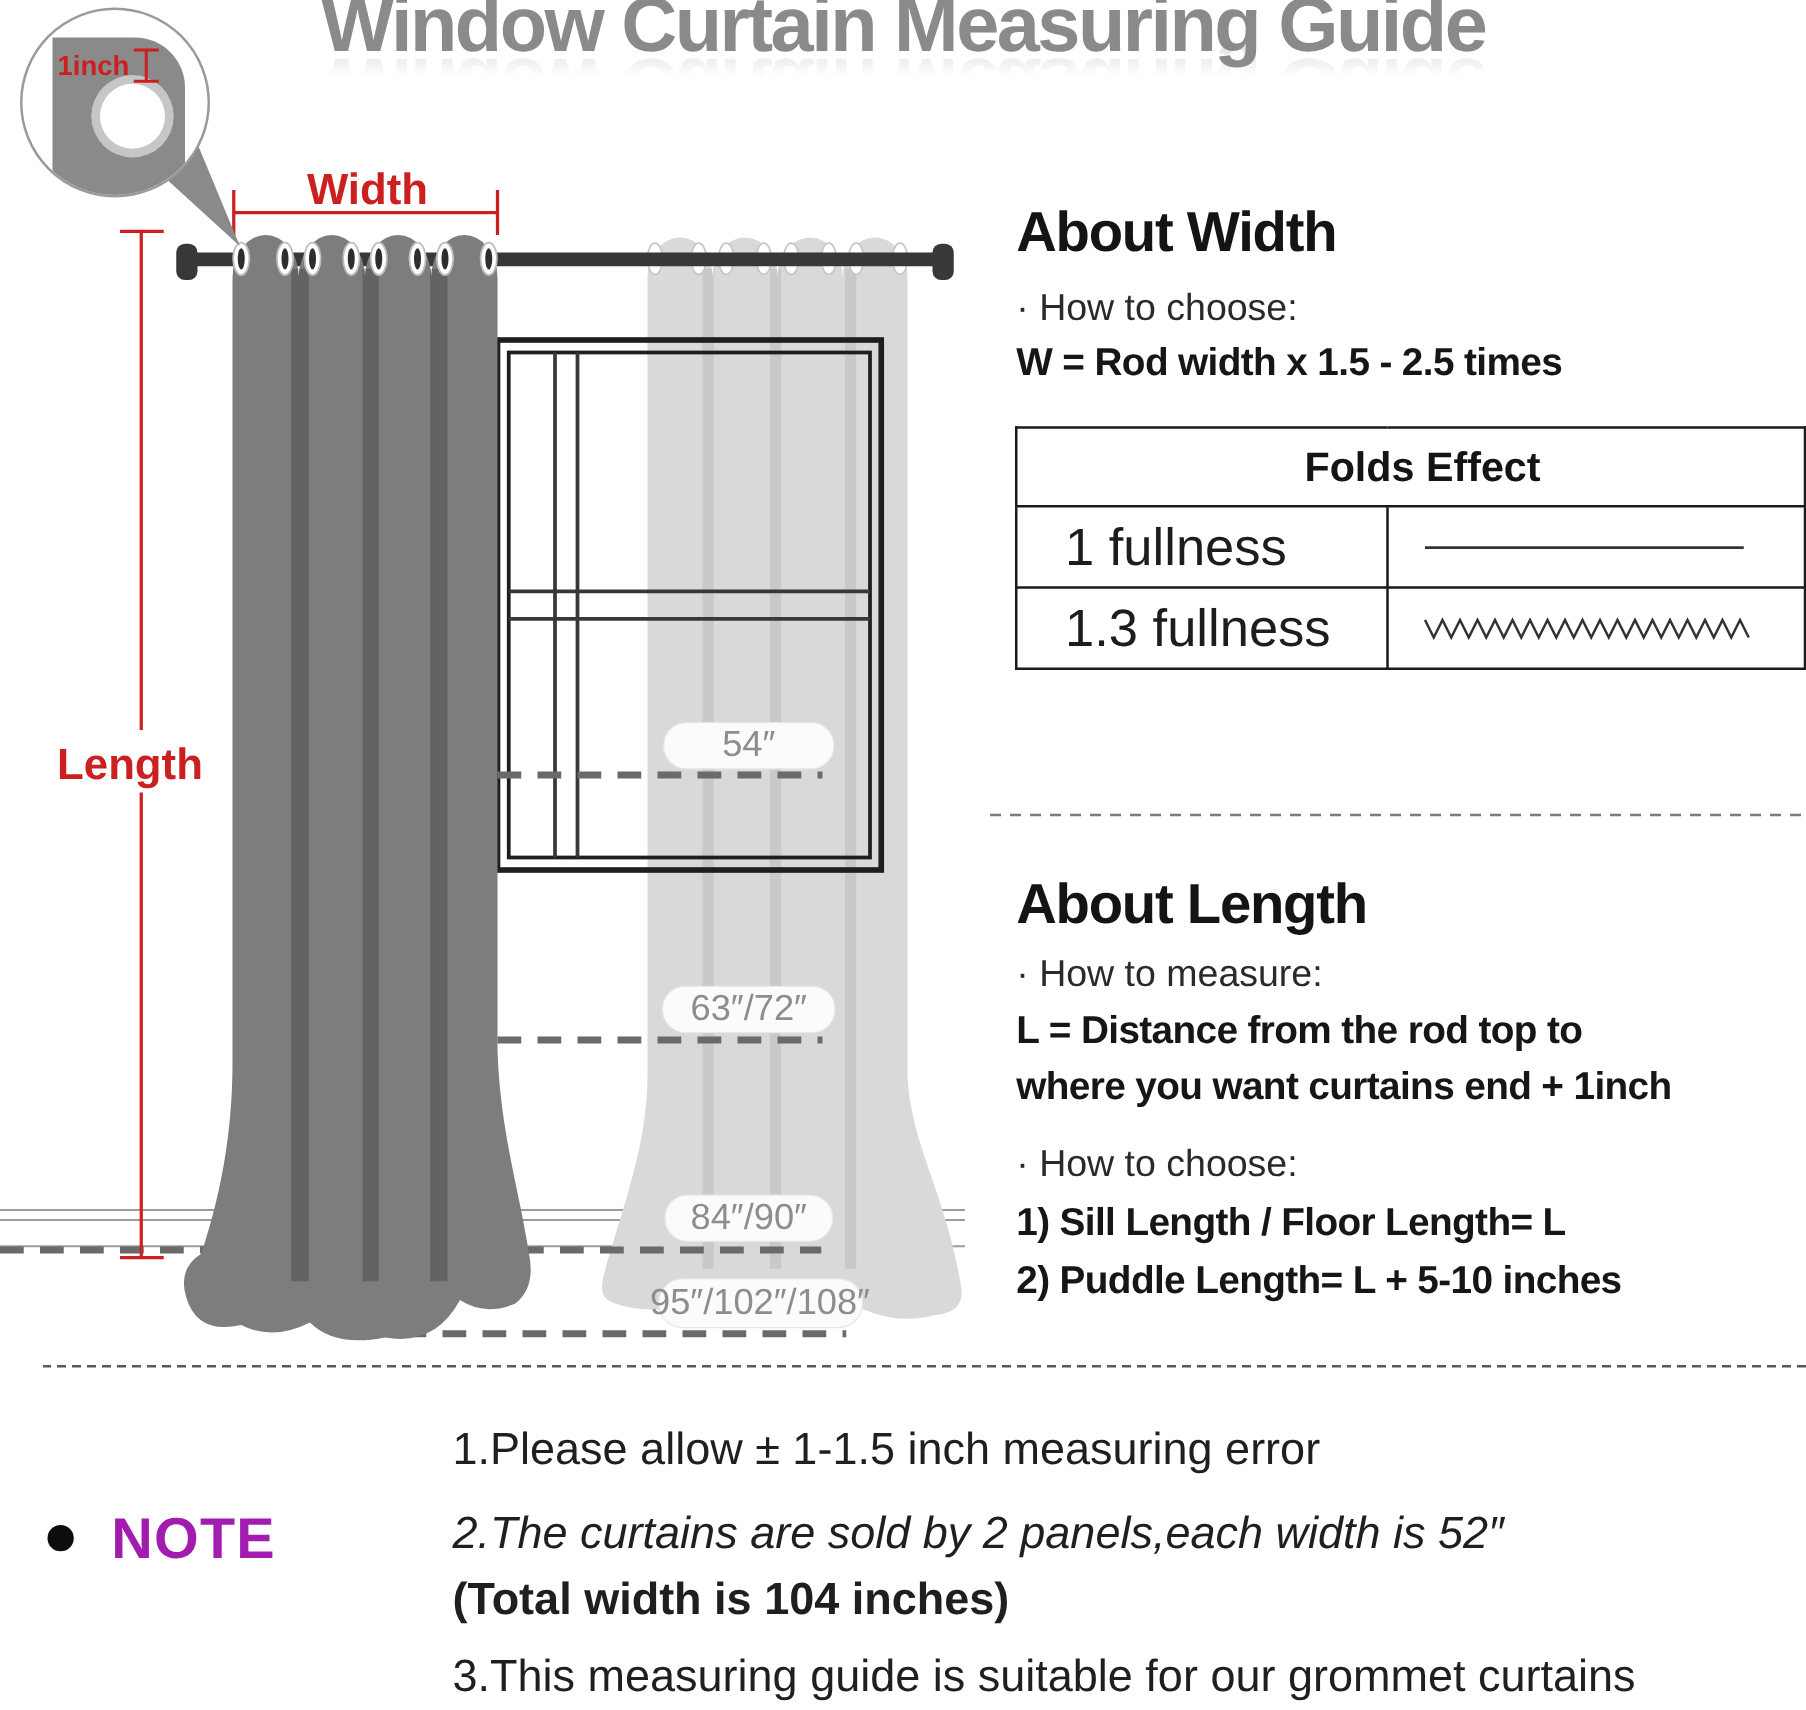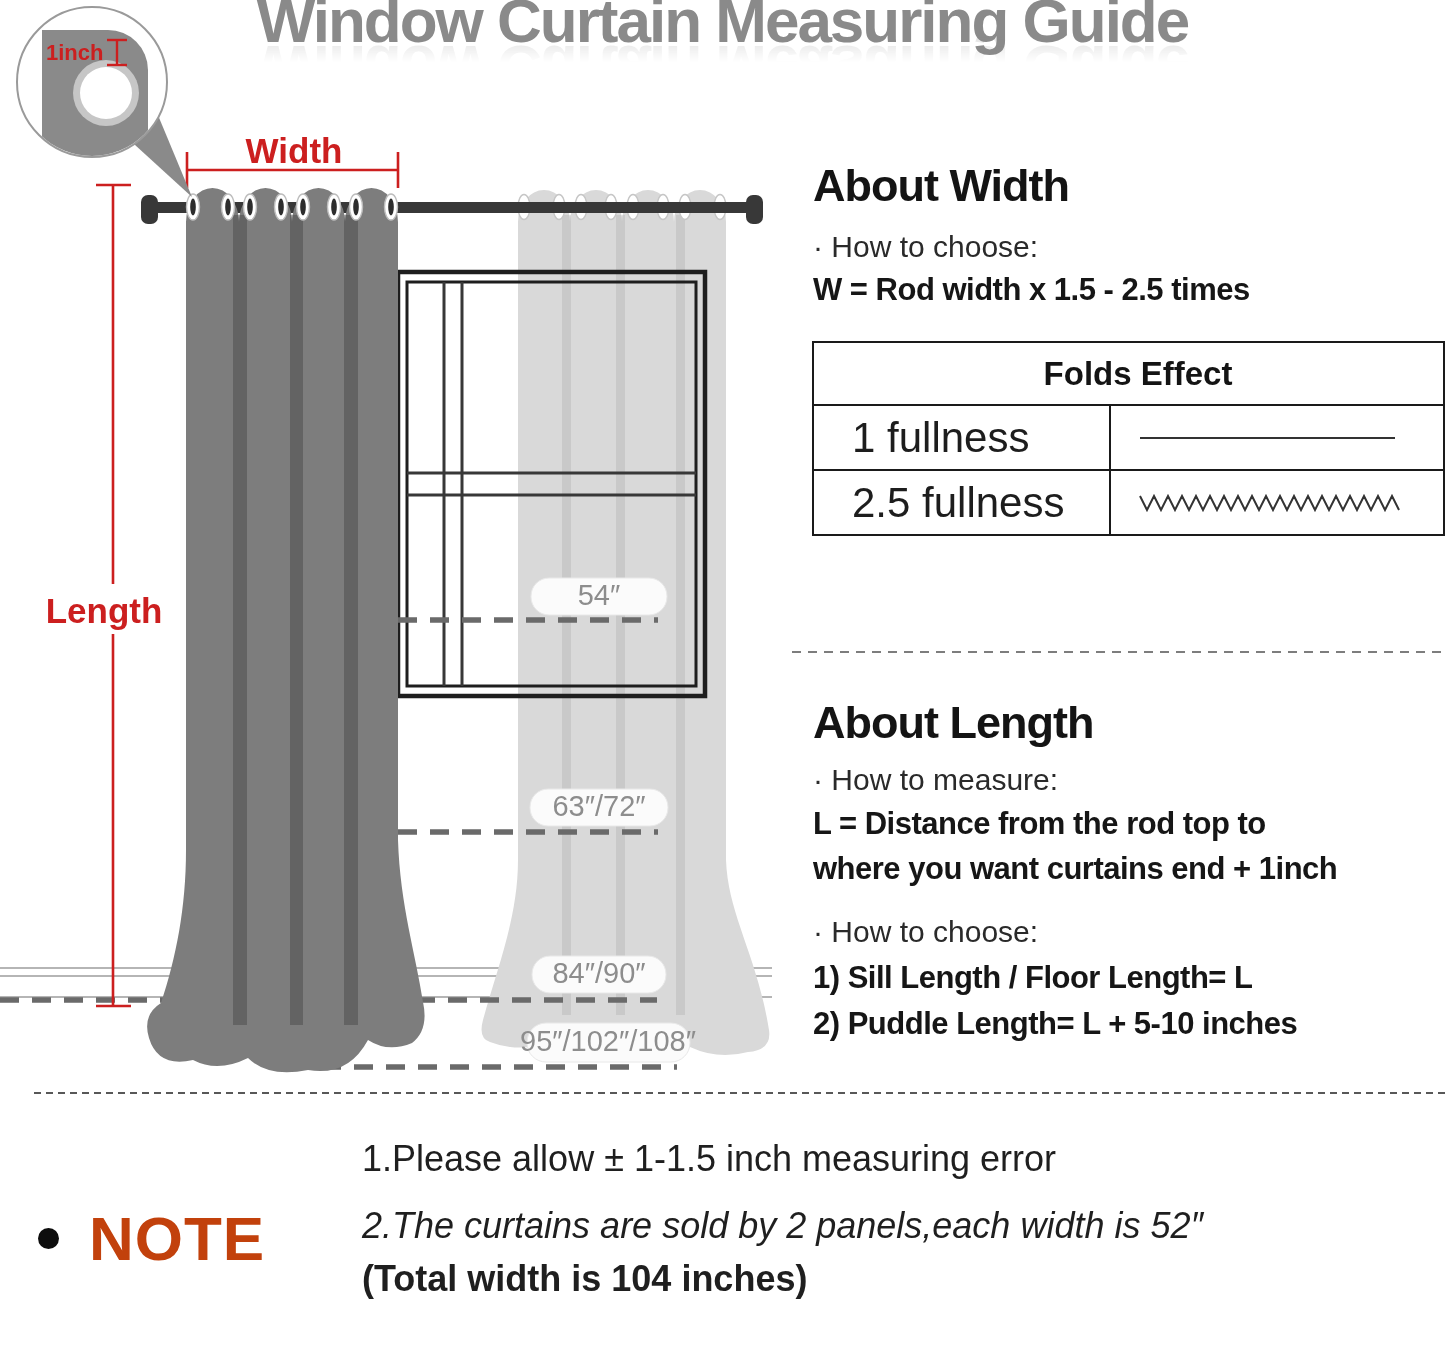"2.5 fullness" td.lbl { text: 2.5 -> 1.3 }
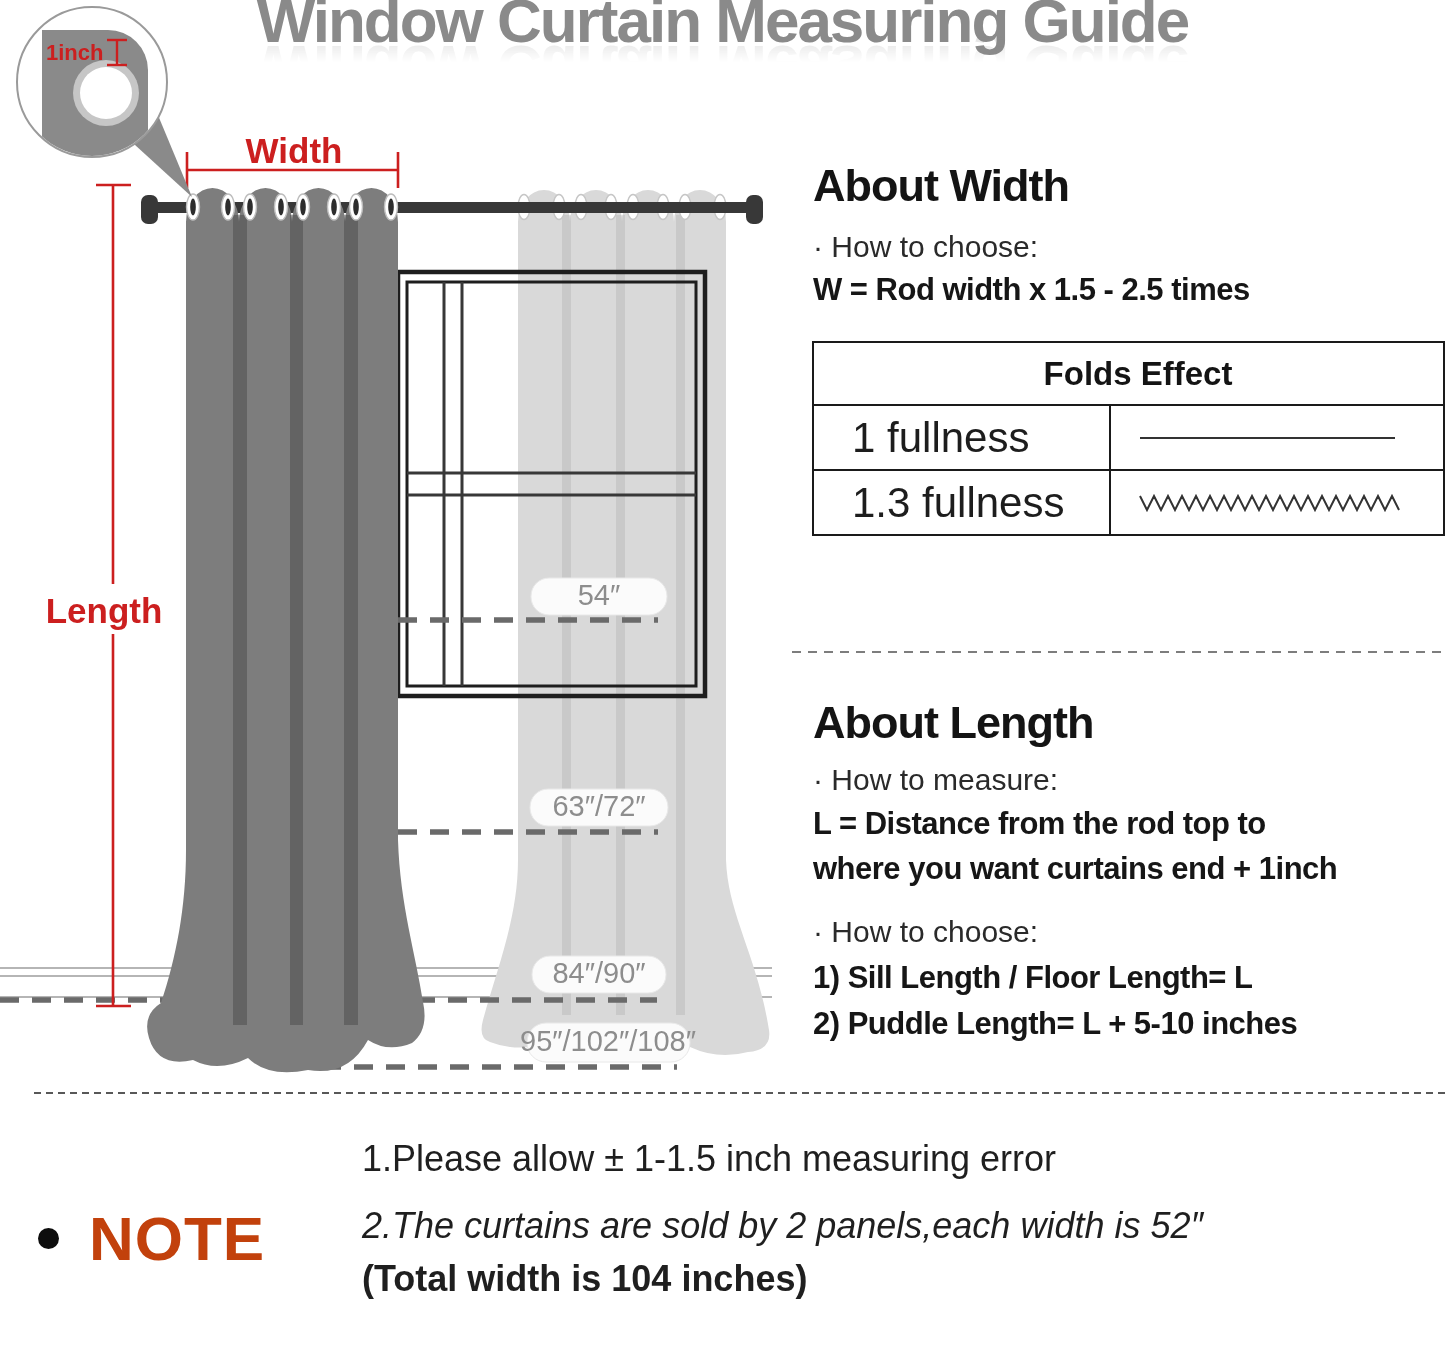"NOTE" .note-title { color: #c2410c -> #a21caf; font-size: 62px -> 46px }
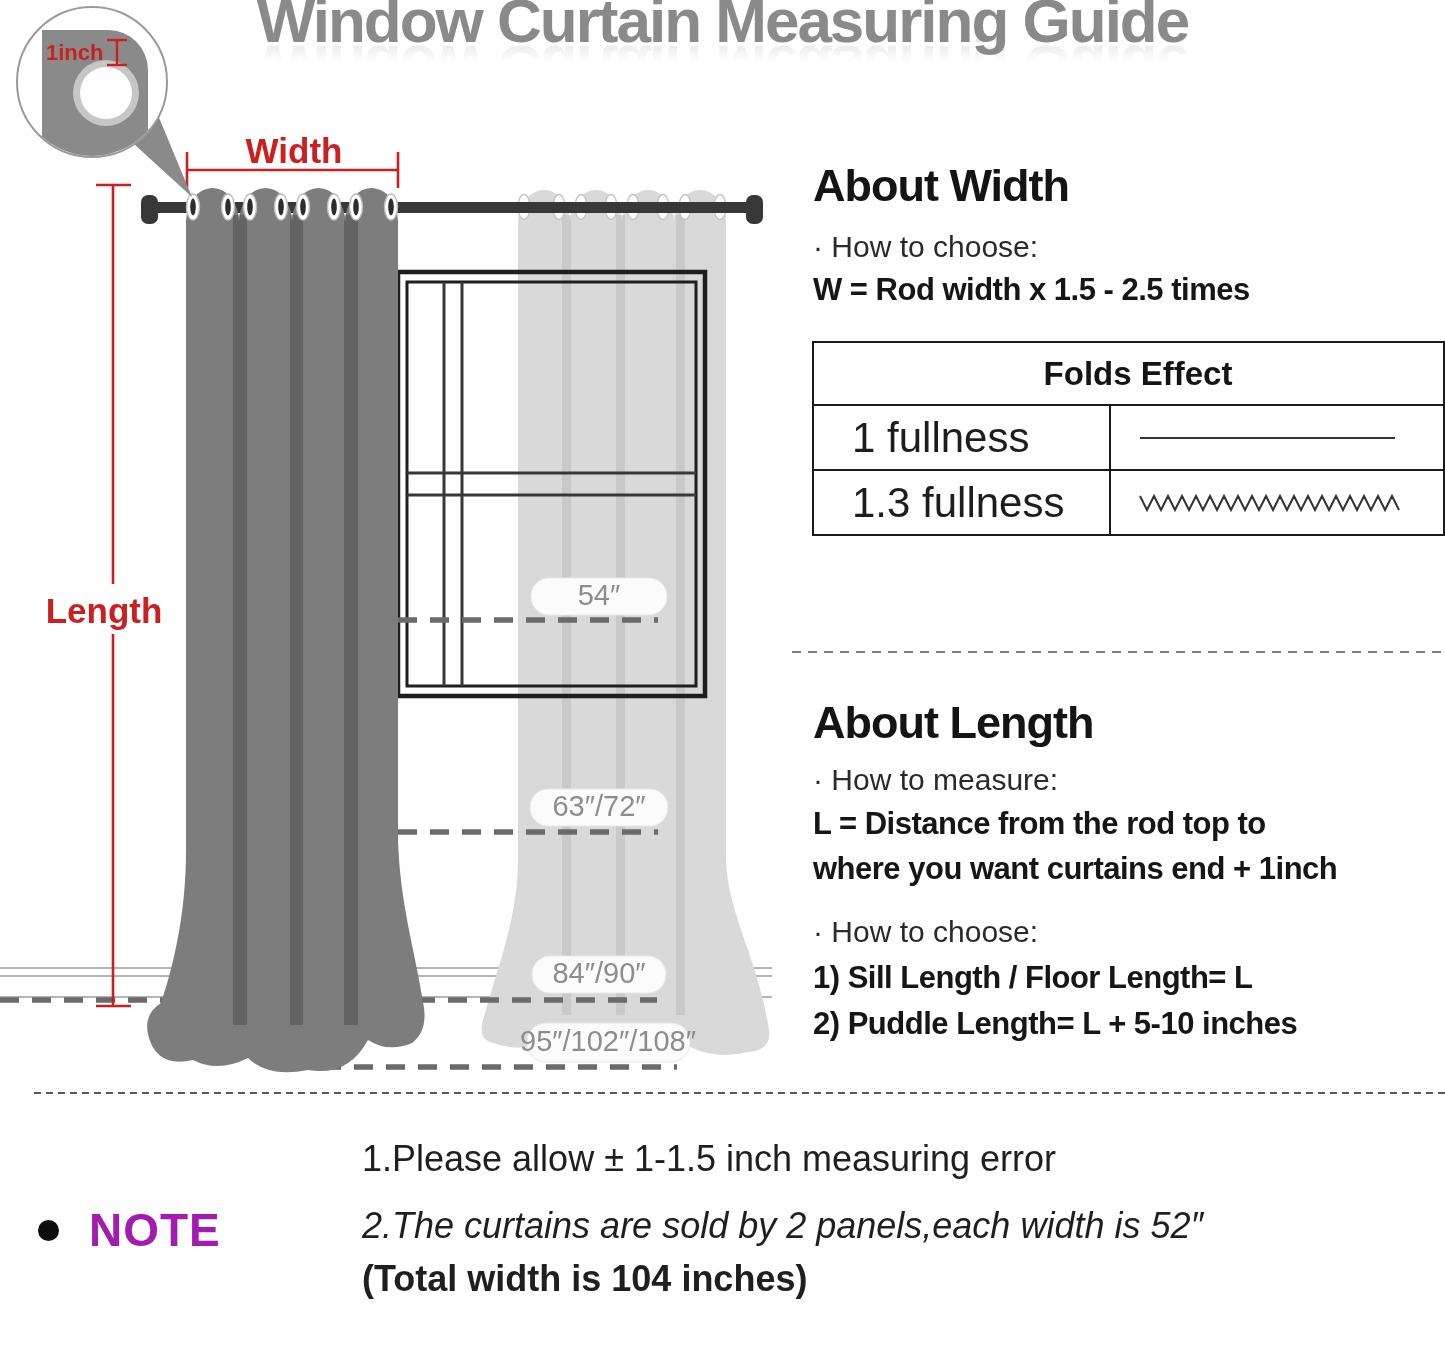"3.This measuring guide is suitable" div.note-item { html: none -> <div>3.This measuring guide is suitable for our grommet curtains</div> }
